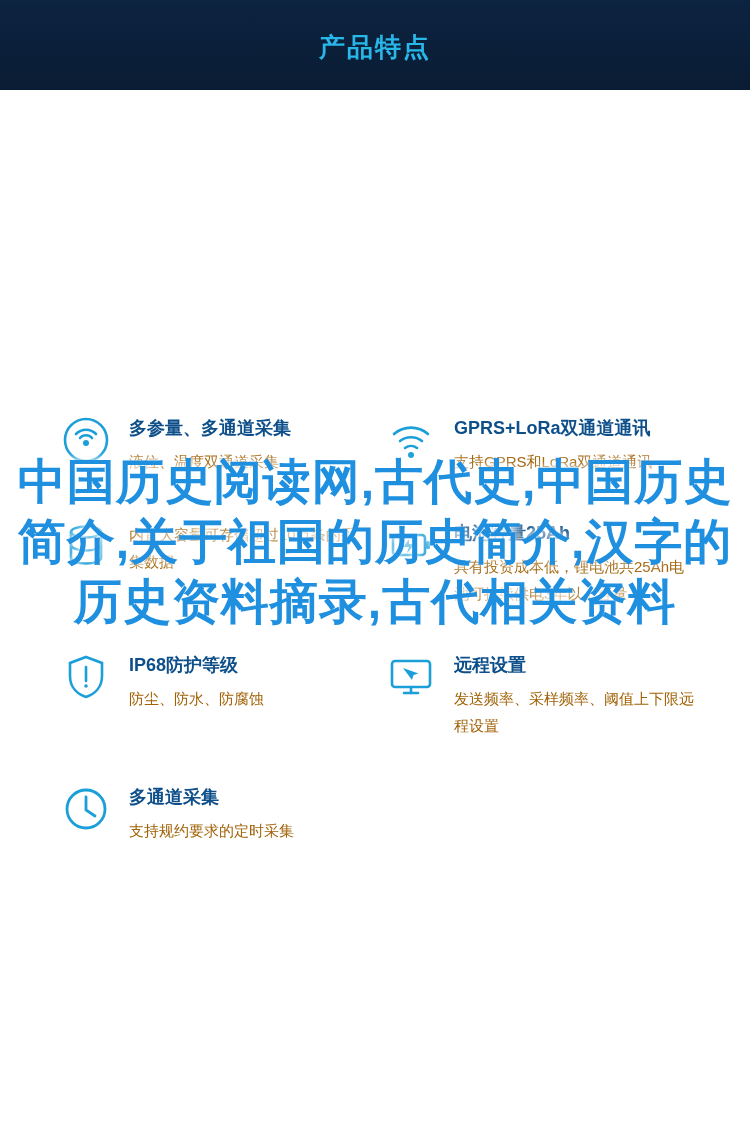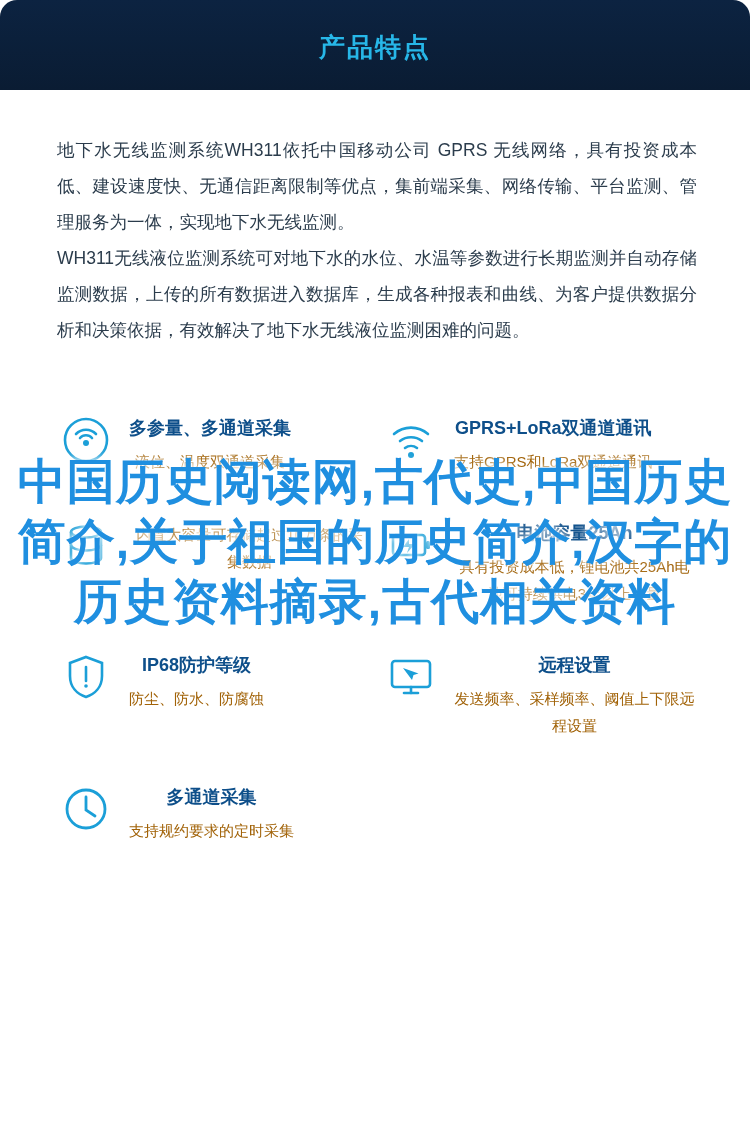"产品特点" .page { border-radius: 17px -> none }
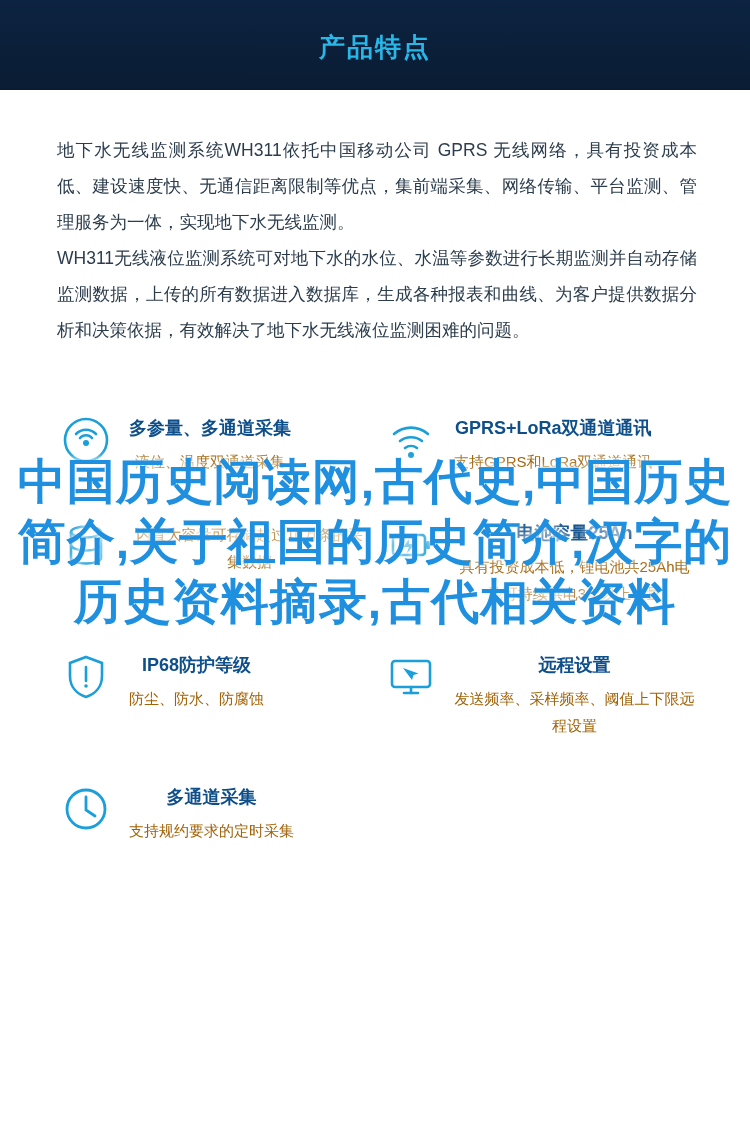"地下水无线监测系统WH311依托中国移动公司 GPRS" div.desc { html: <div> <p>地下水无线监测系统WH311依托中国移动公司 GPRS 无线网络，具有投资成本低、建设速度快、无通信距离限制等优点，集前端采集、网络传输、平台监测、管理服务为一体，实现地下水无线监测。</p> <p>WH311无线液位监测系统可对地下水的水位、水温等参数进行长期监测并自动存储监测数据，上传的所有数据进入数据库，生成各种报表和曲线、为客户提供数据分析和决策依据，有效解决了地下水无线液位监测困难的问题。</p> </div> -> none }
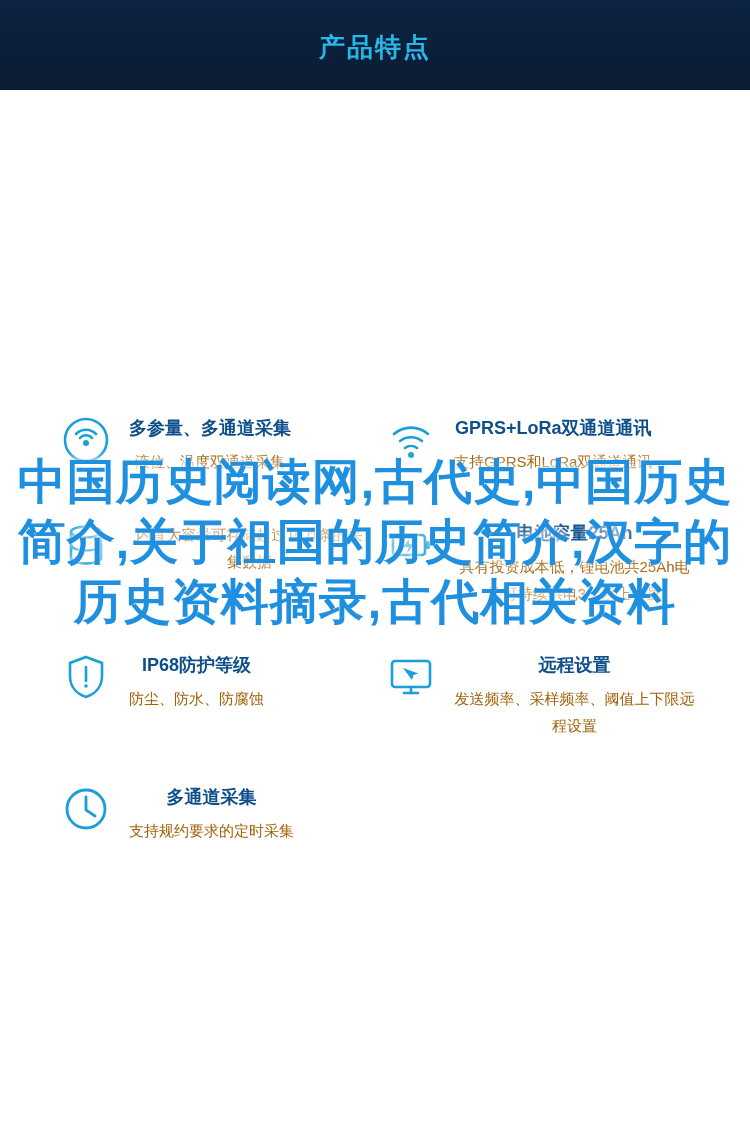"多参量、多通道采集" .features { text-align: center -> none }
